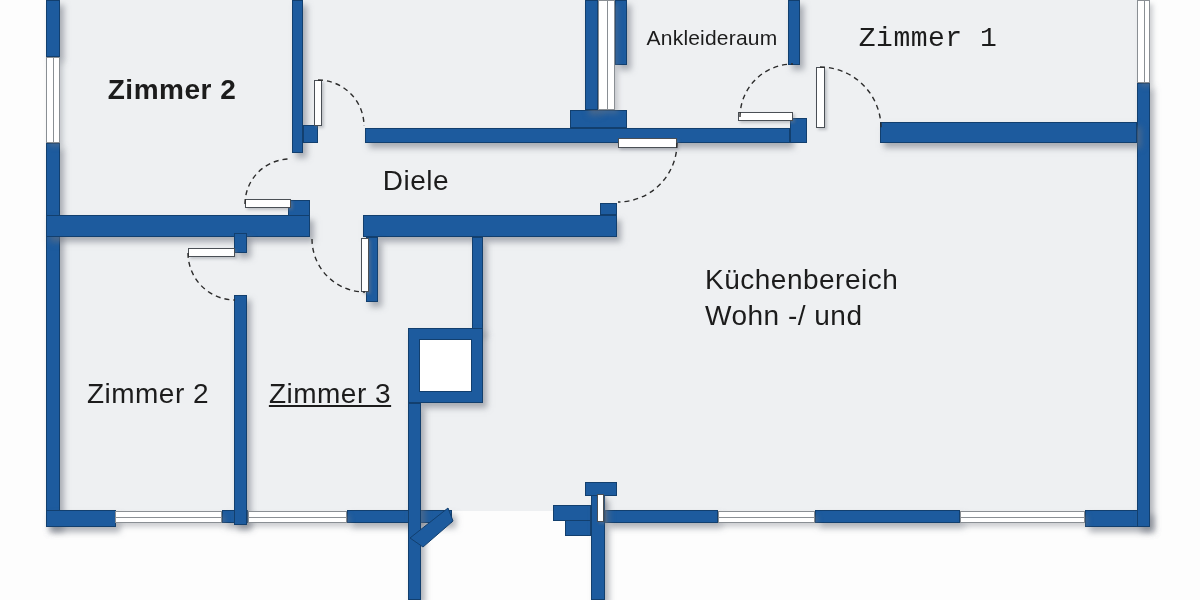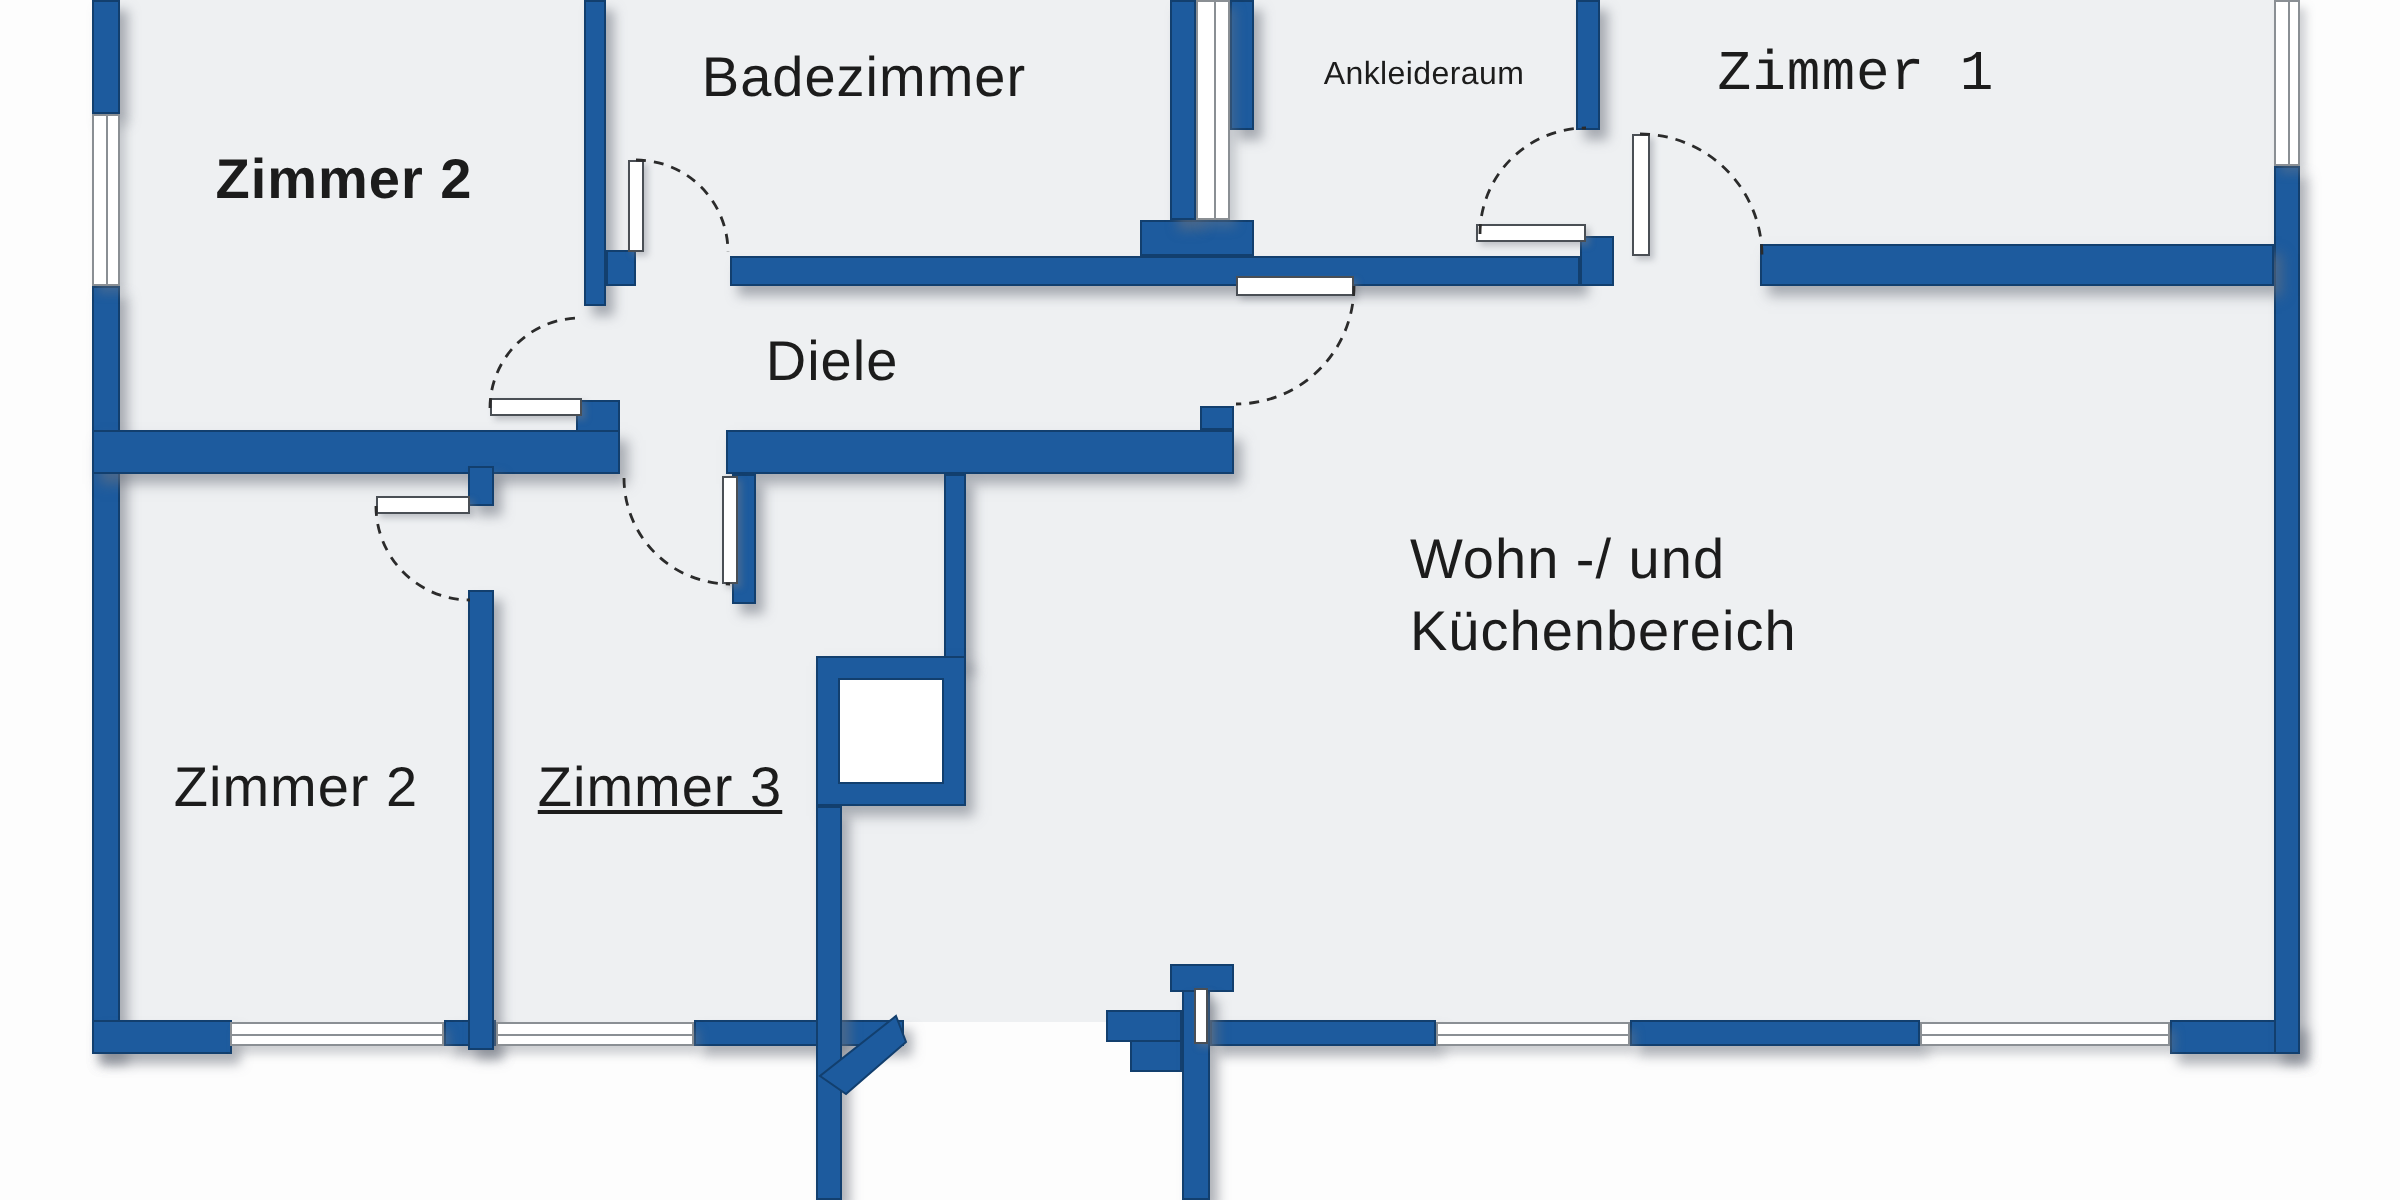"Badezimmer" div.room-label { html: <div>Badezimmer</div> -> none }
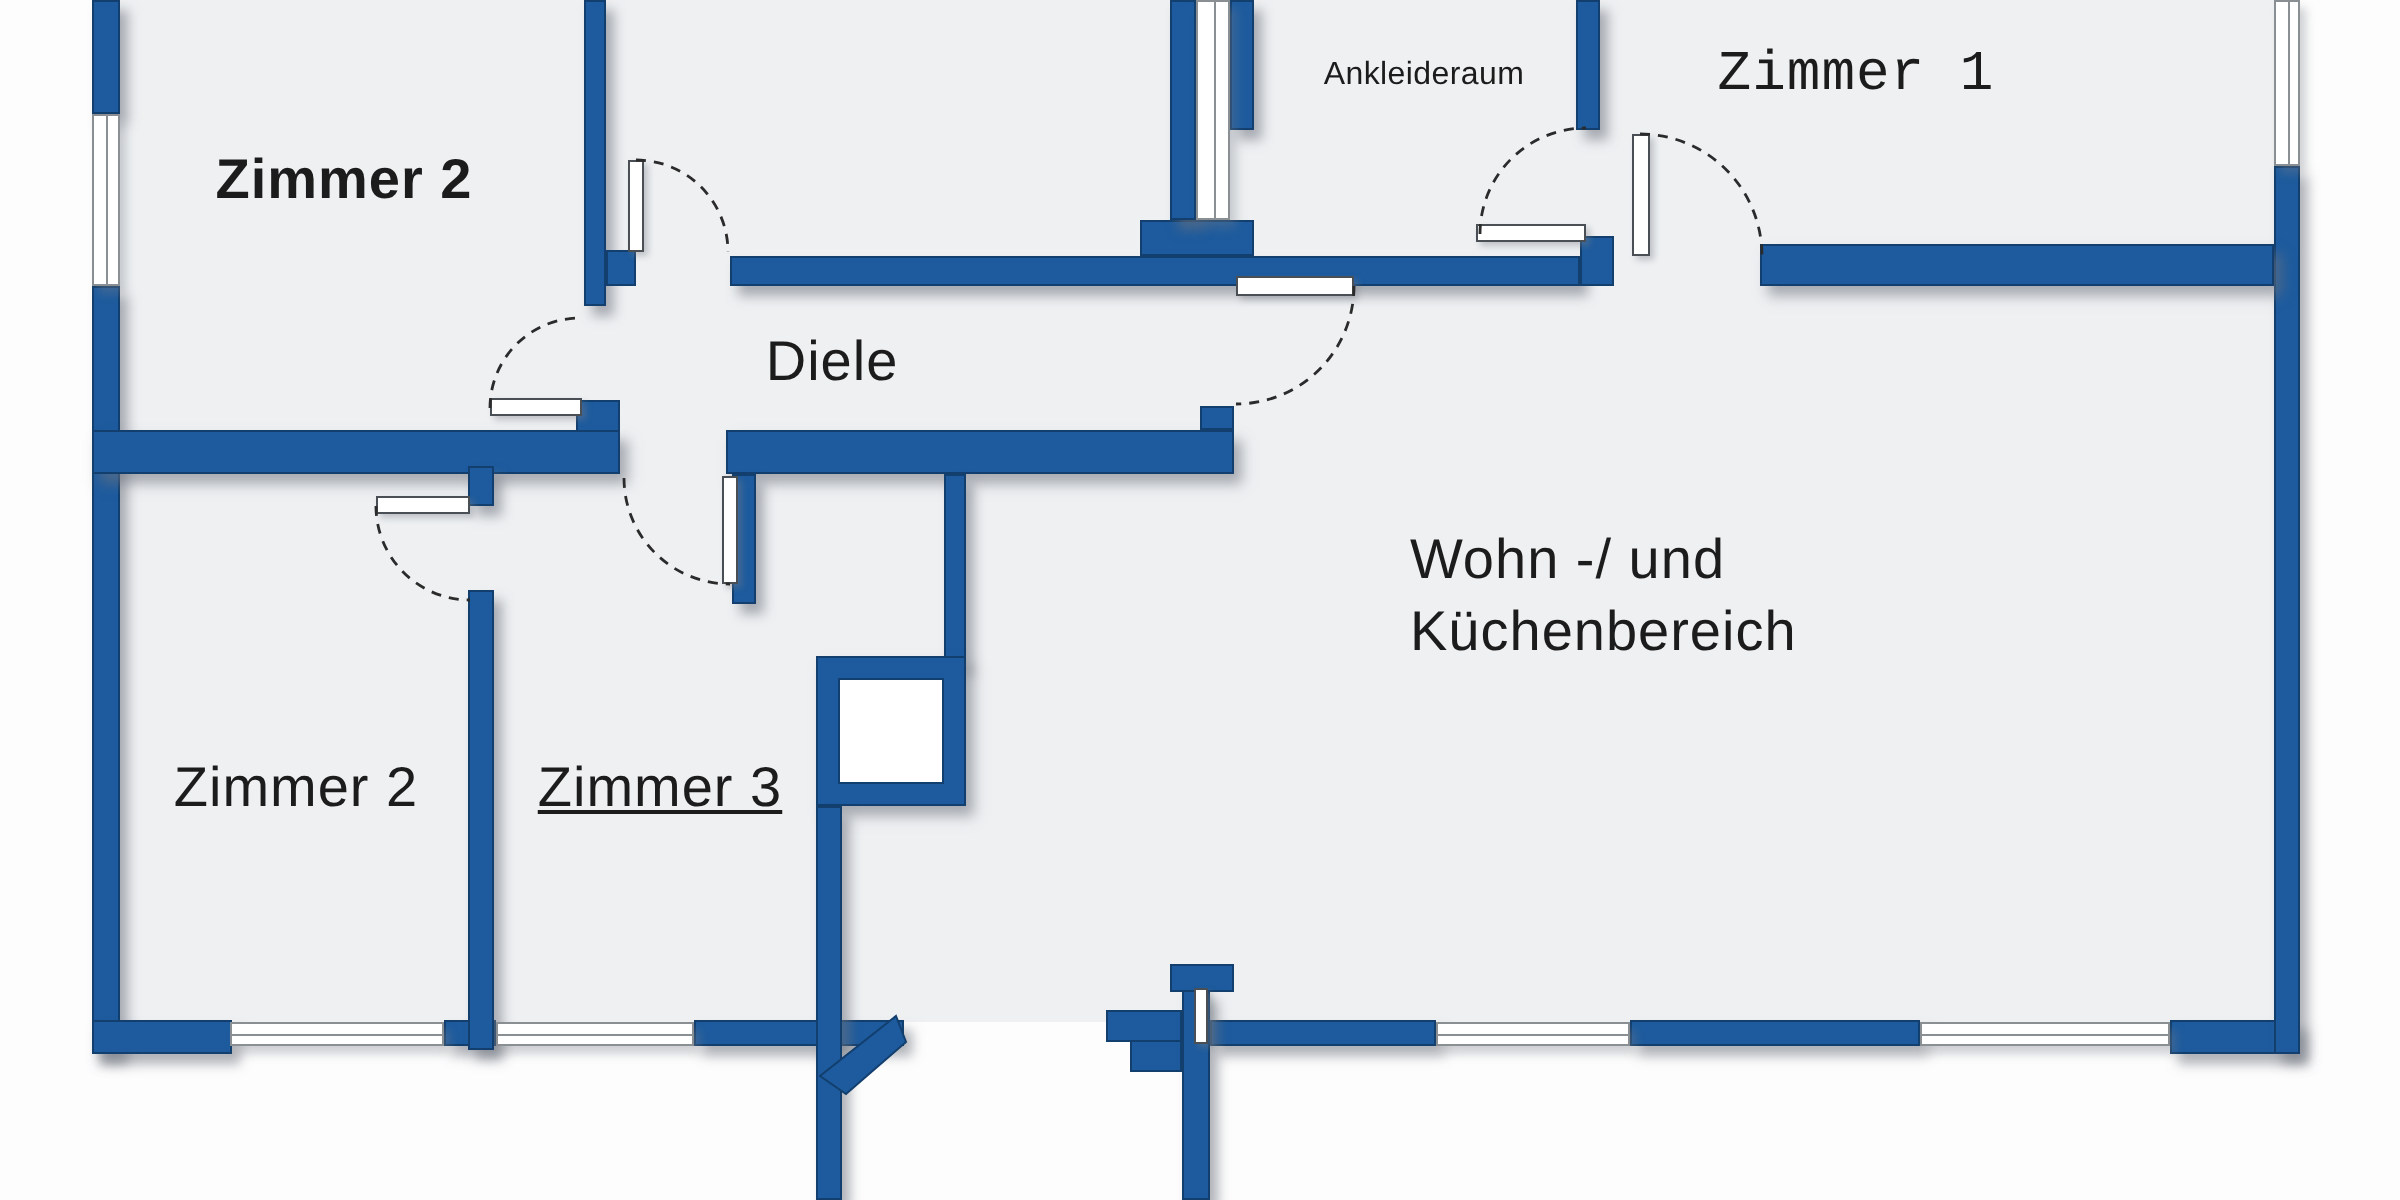"Ankleideraum" .room-label.small { font-size: 16px -> 21px }
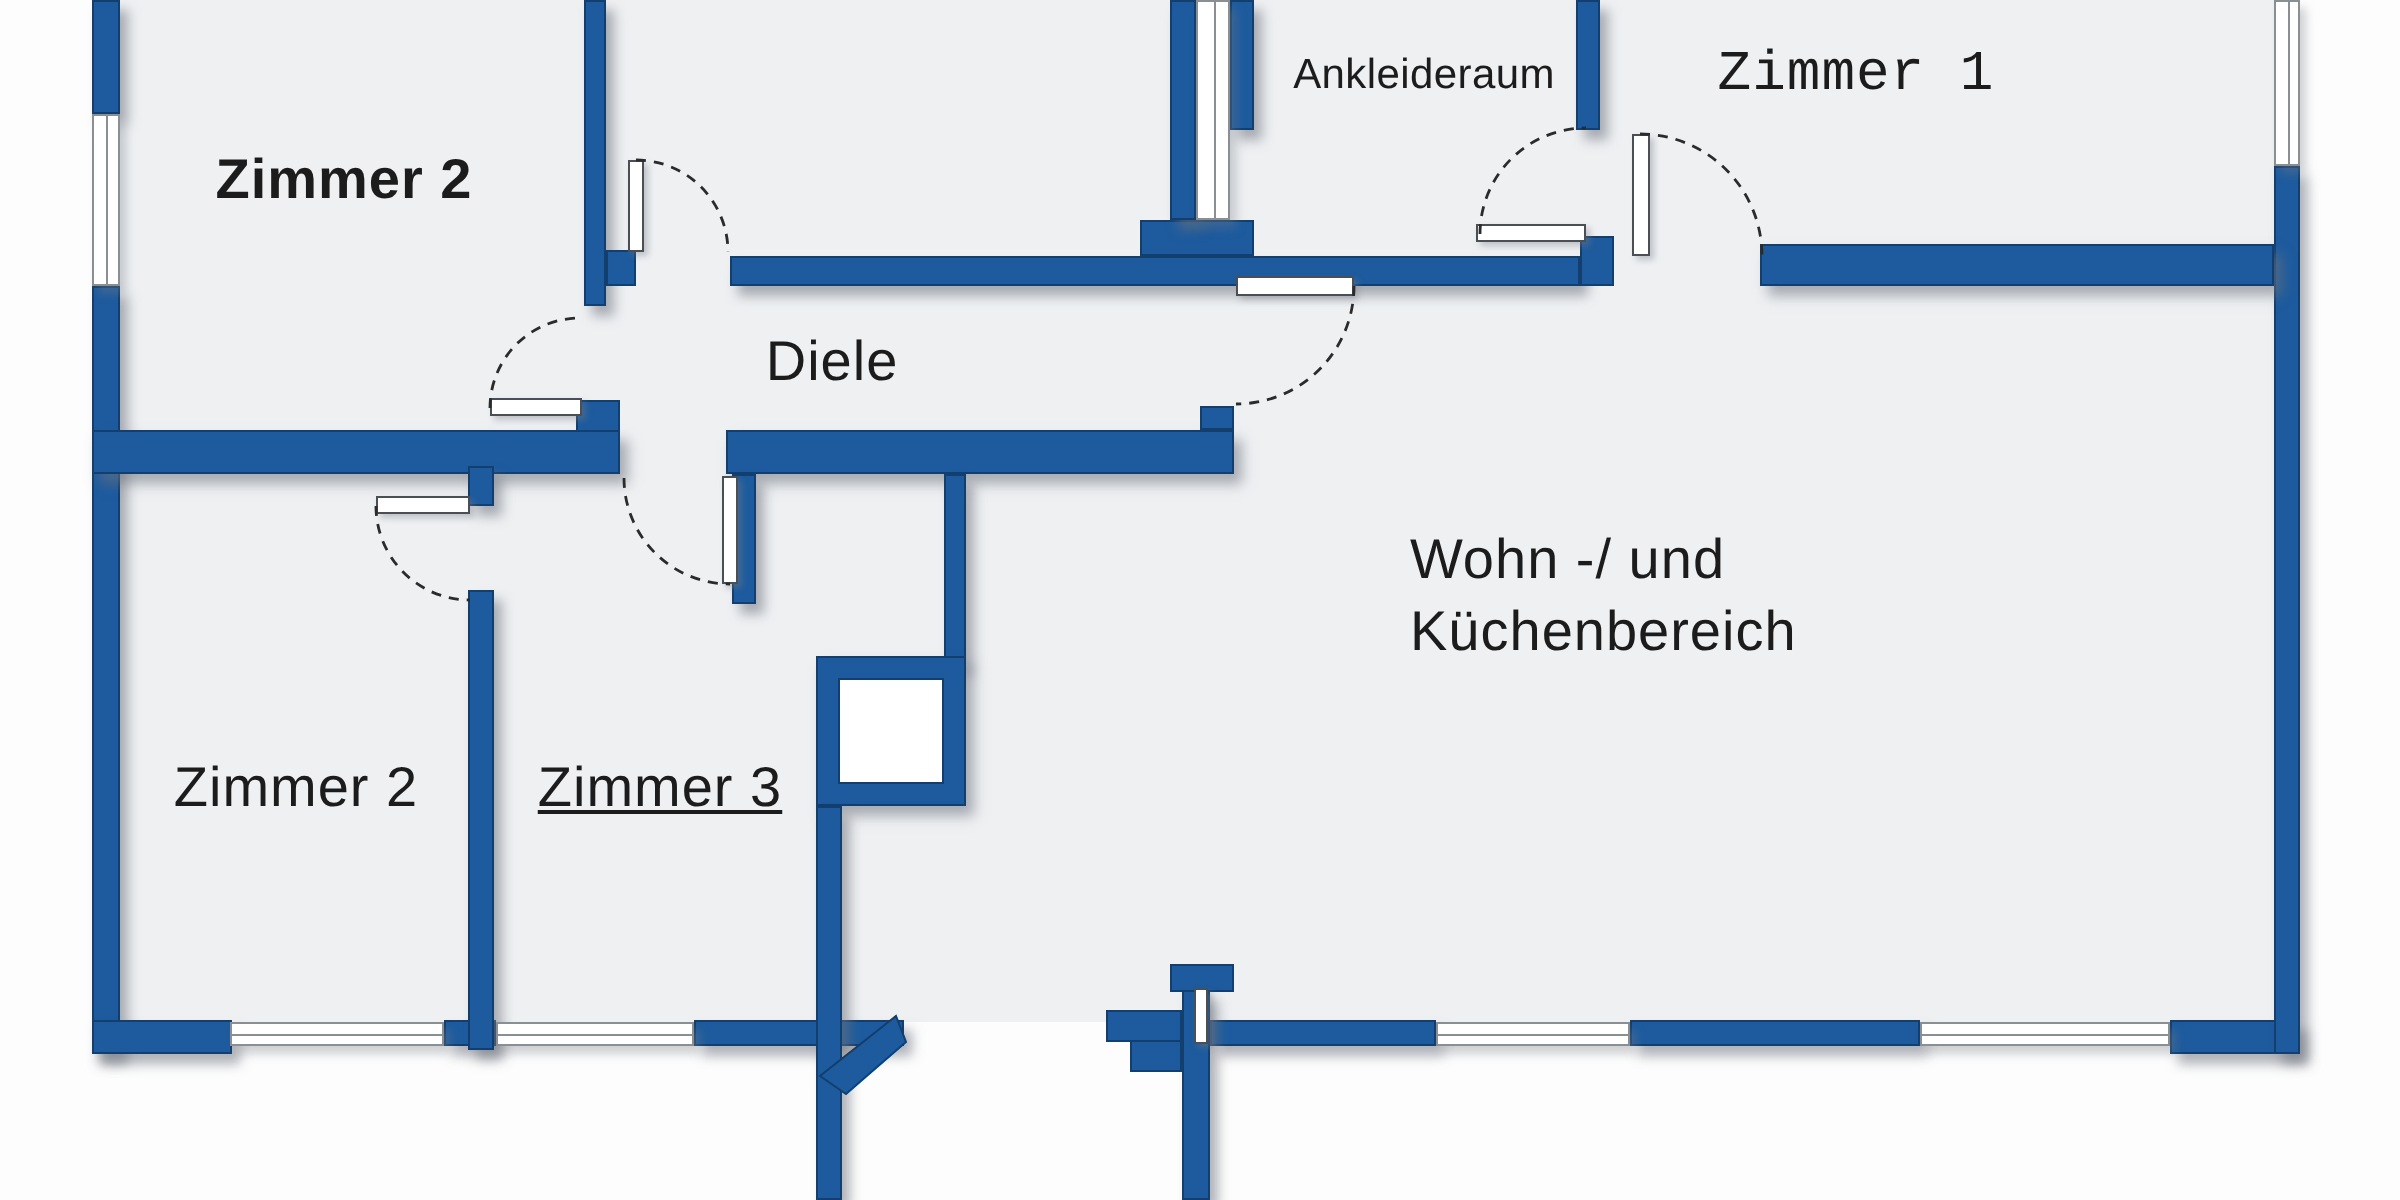"Wohn -/ und" div { order: before "Küchenbereich" -> after "Küchenbereich" }
